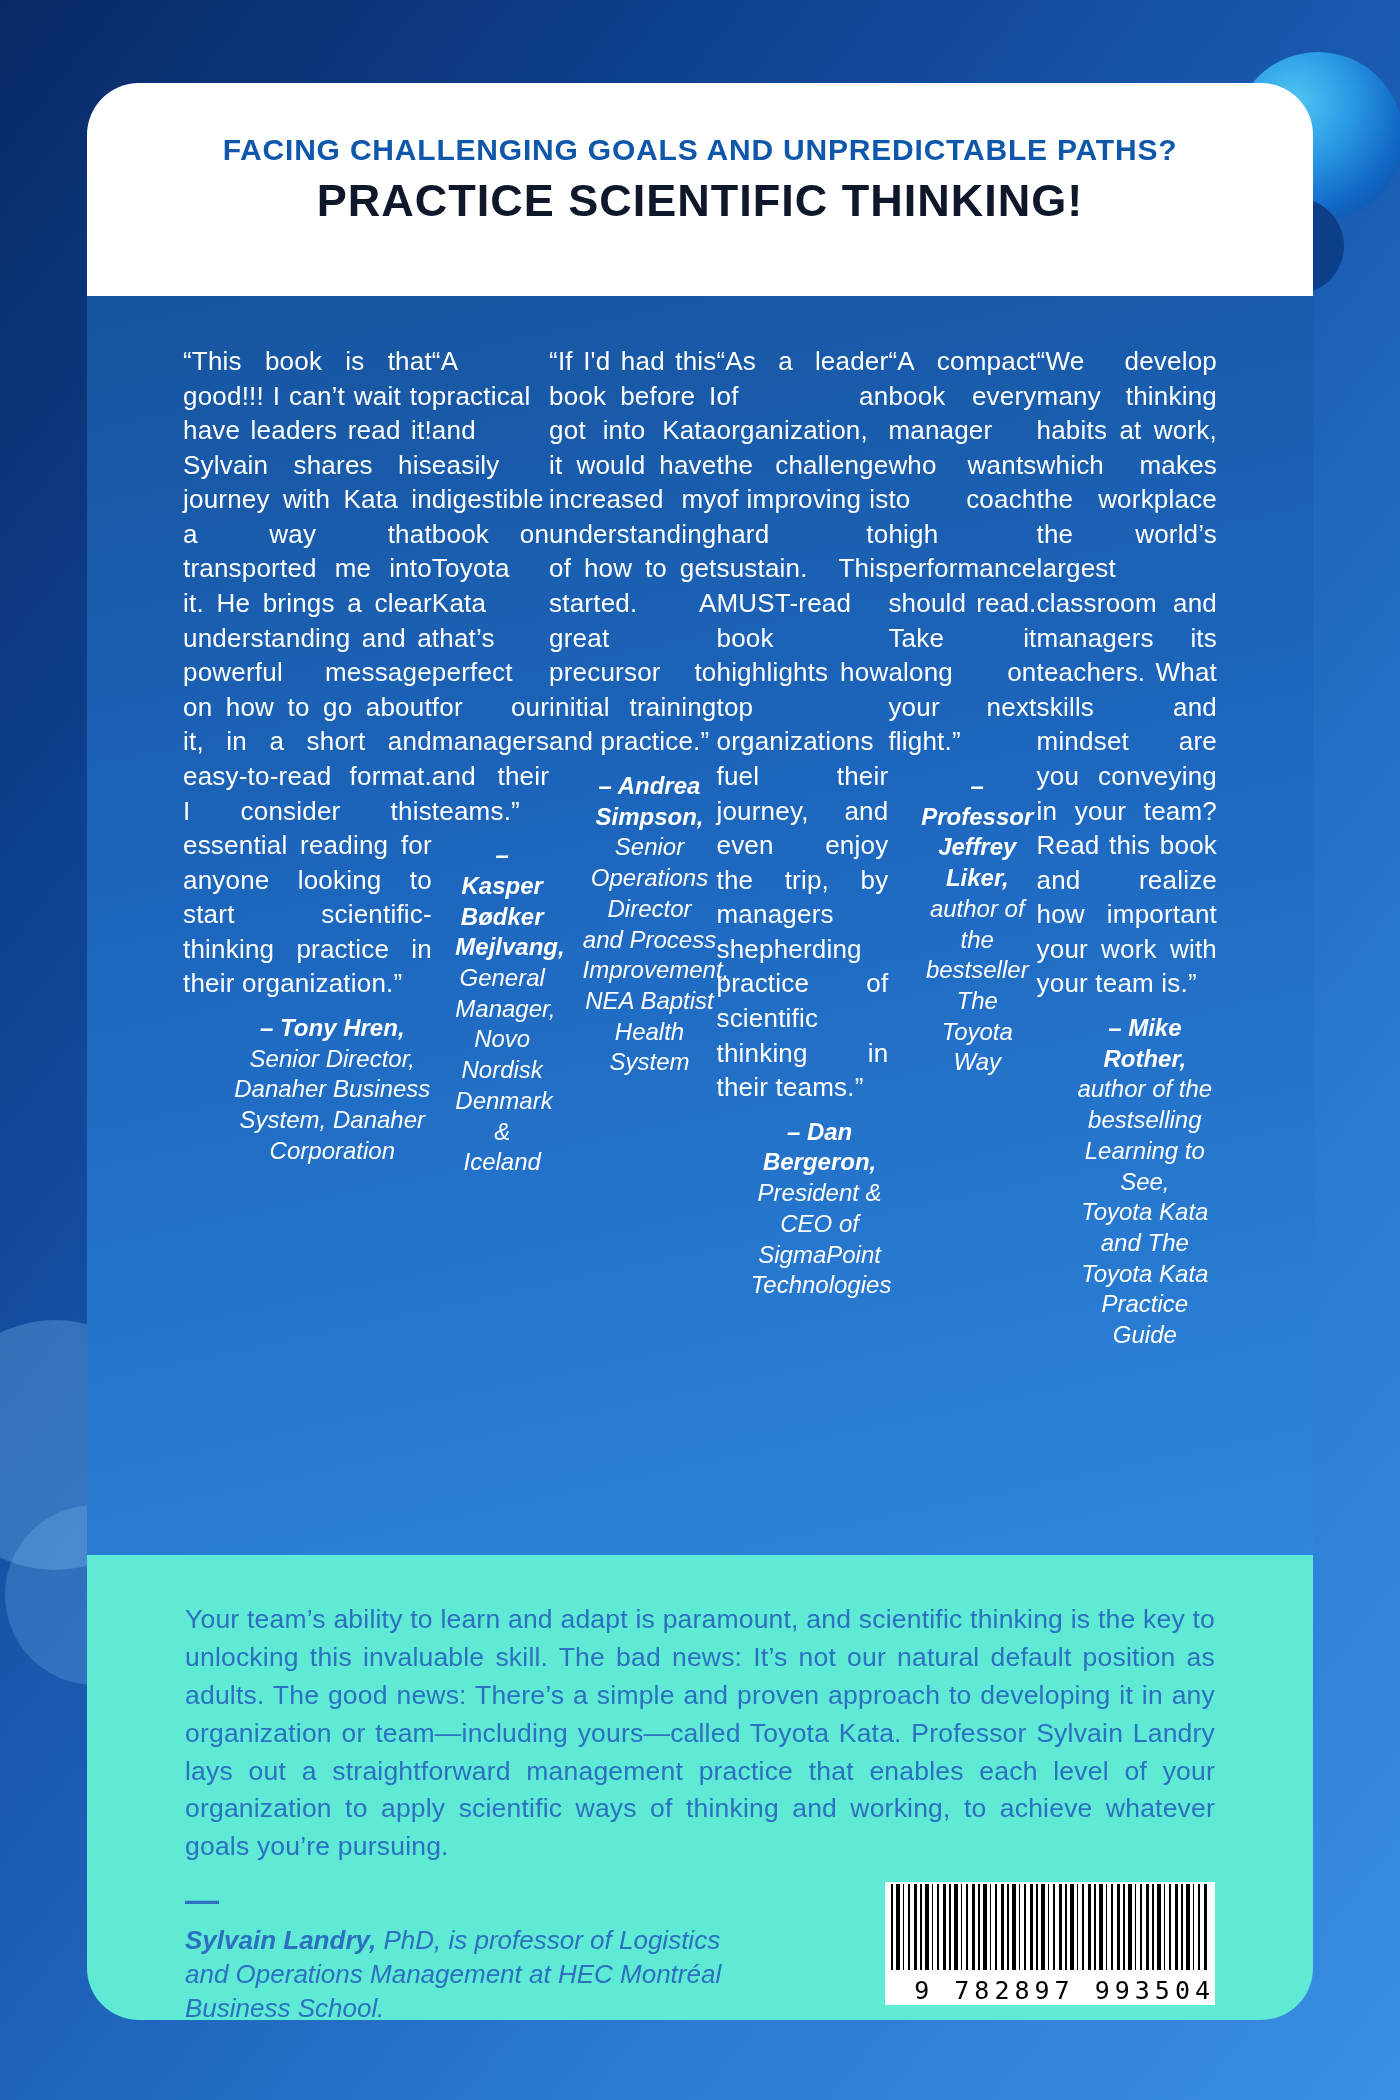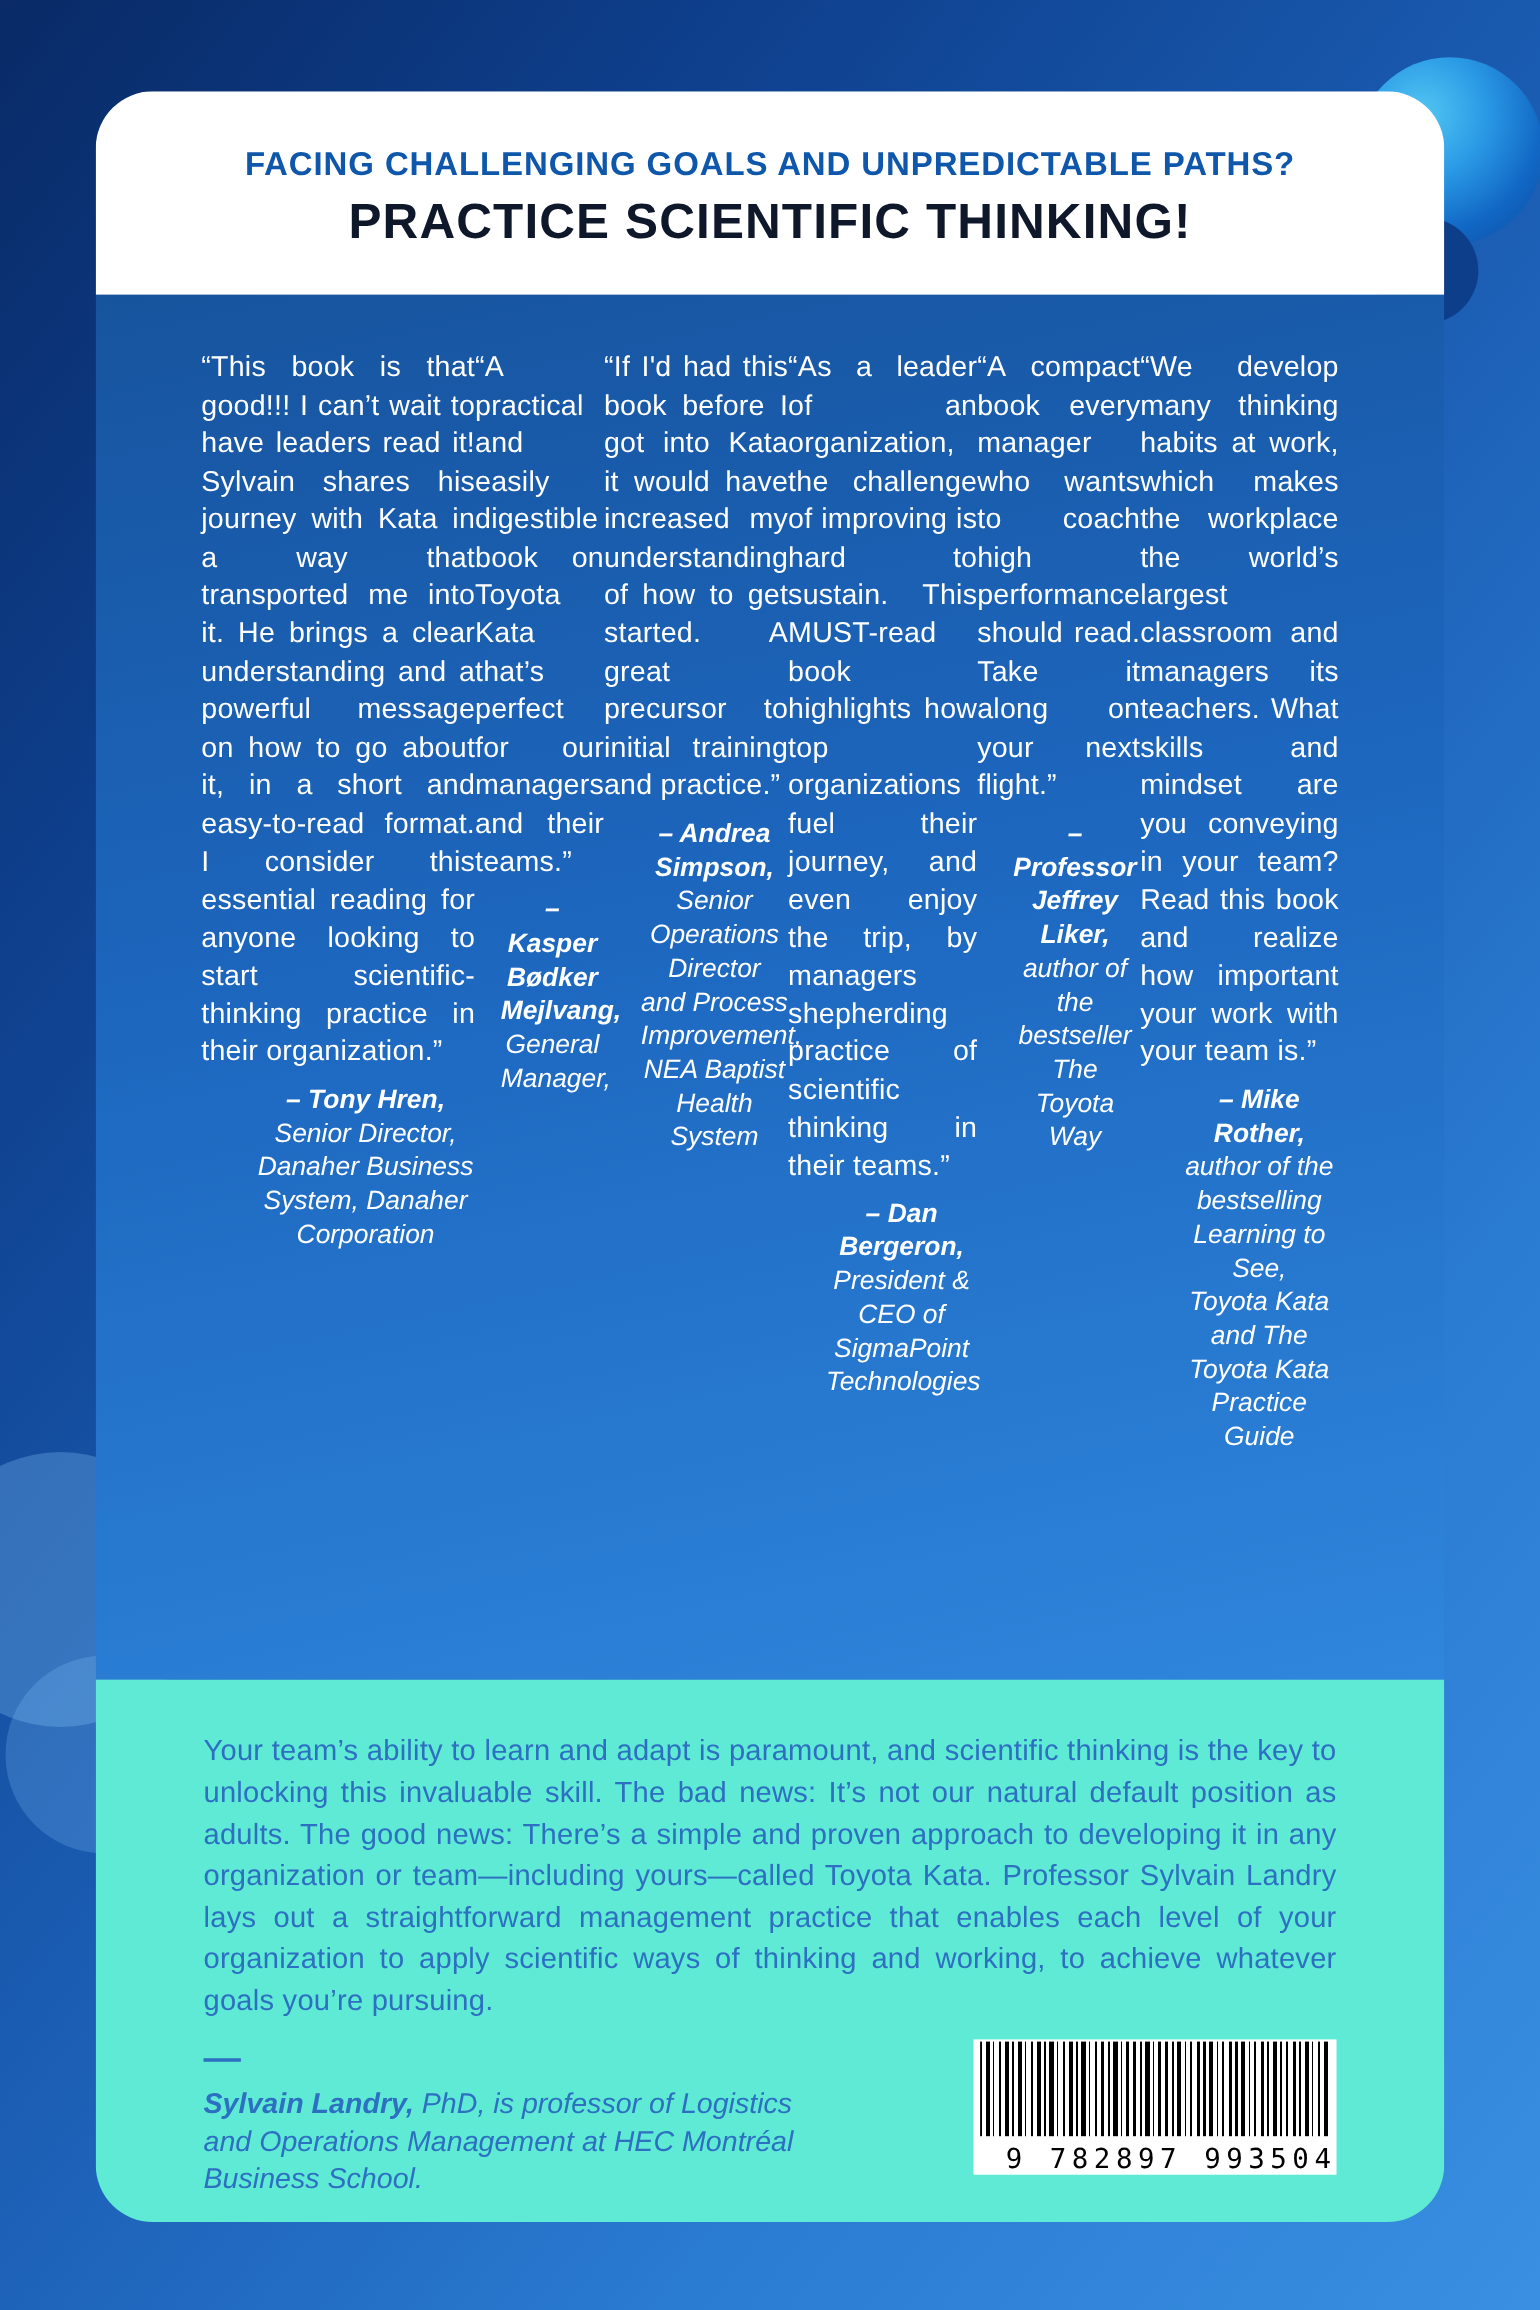"FACING CHALLENGING GOALS AND" .head { height: 185px -> 213px }
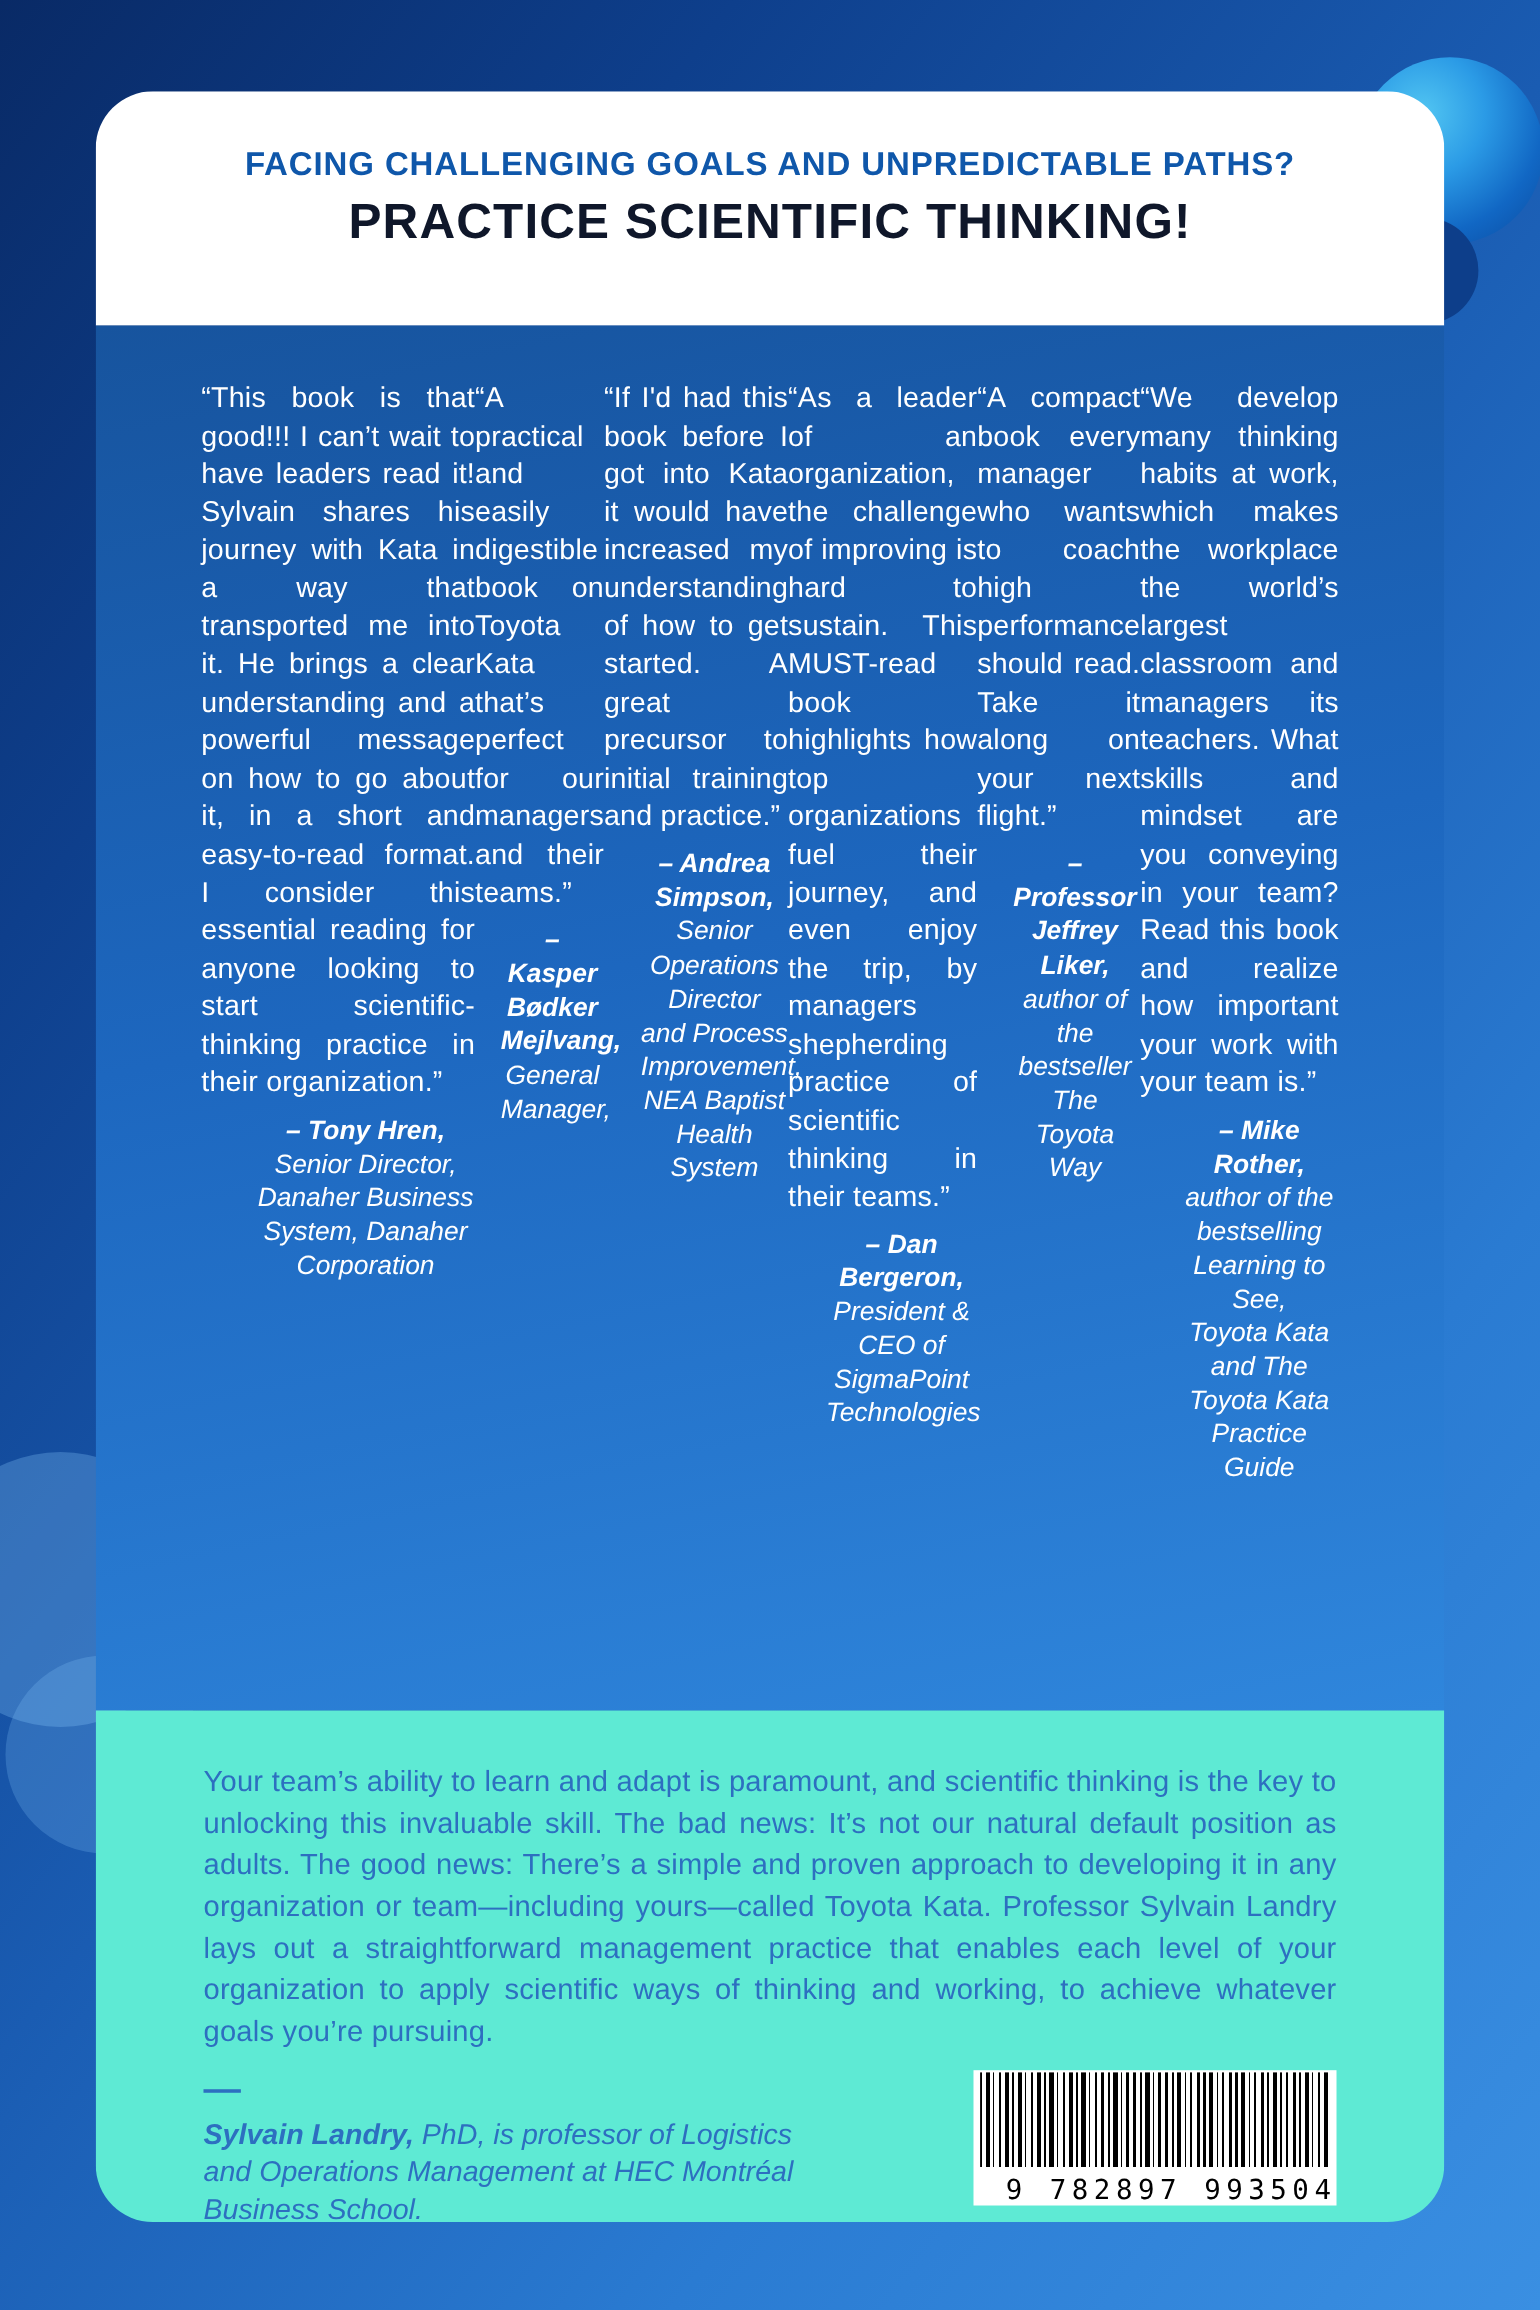"Novo Nordisk Denmark & Iceland" div.q-attr2 { html: none -> <div>Novo Nordisk Denmark &amp; Iceland</div> }
